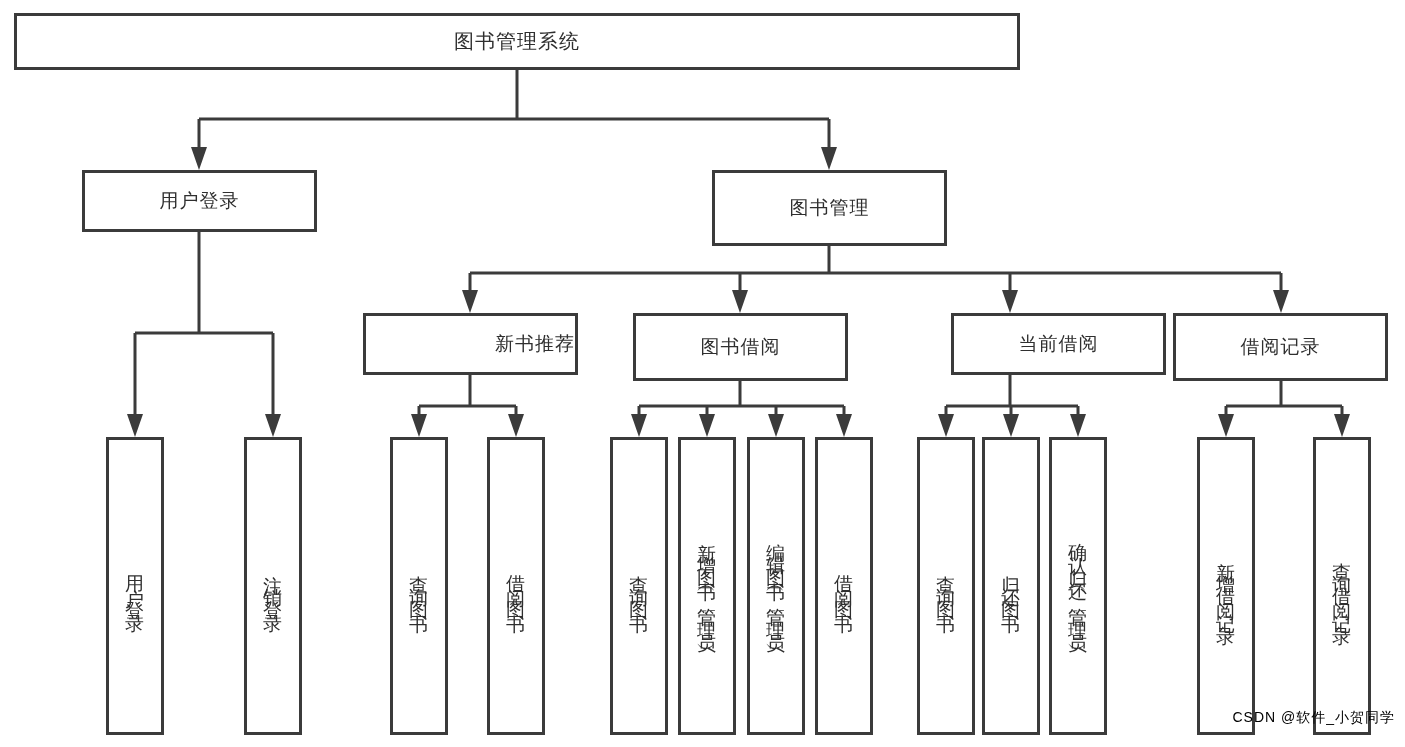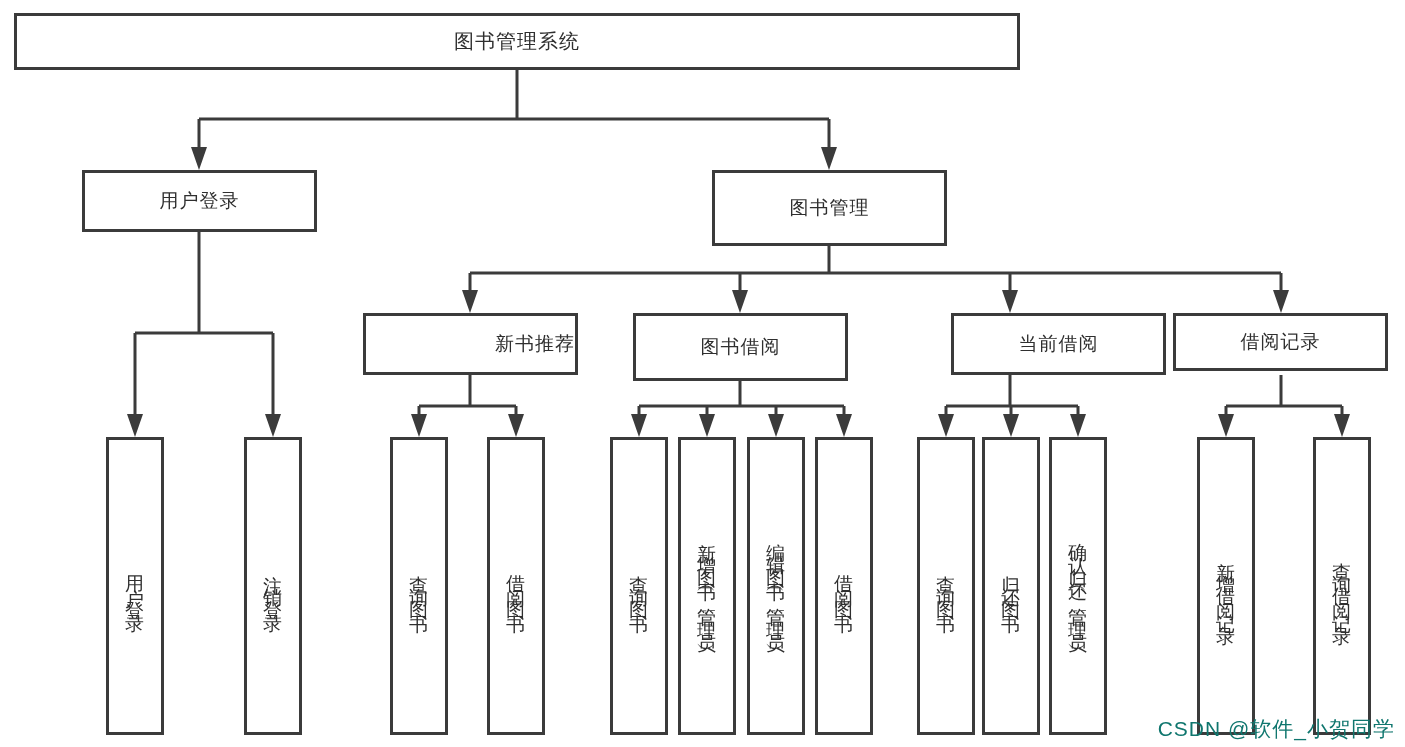"借阅记录" div.node { height: 58px -> 68px }
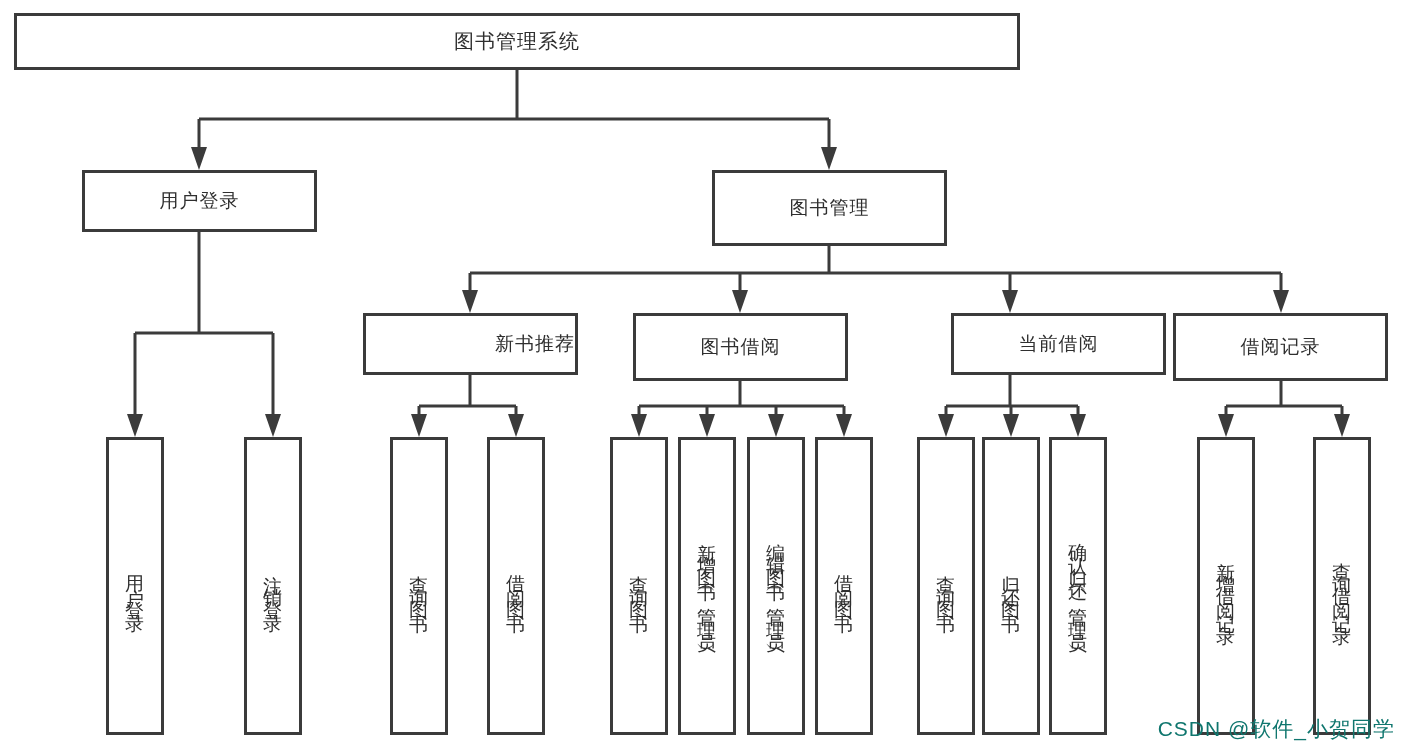"CSDN @软件_小贺同学" .watermark { bottom: 4px -> 20px; color: #0f766e -> #000000; font-size: 21px -> 14px }
